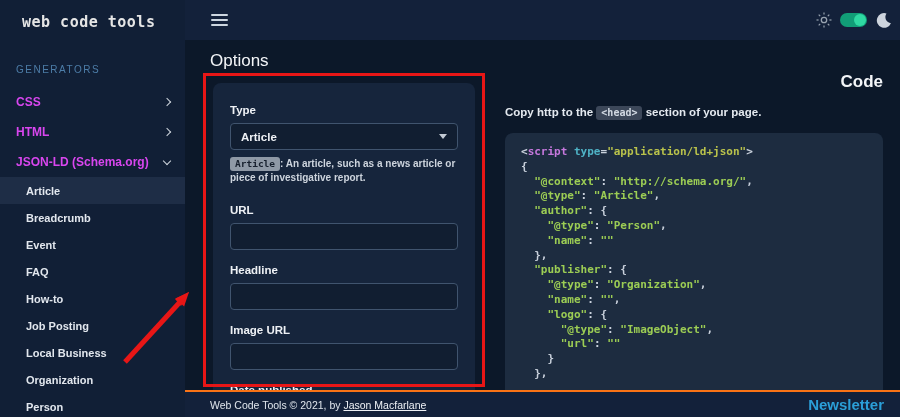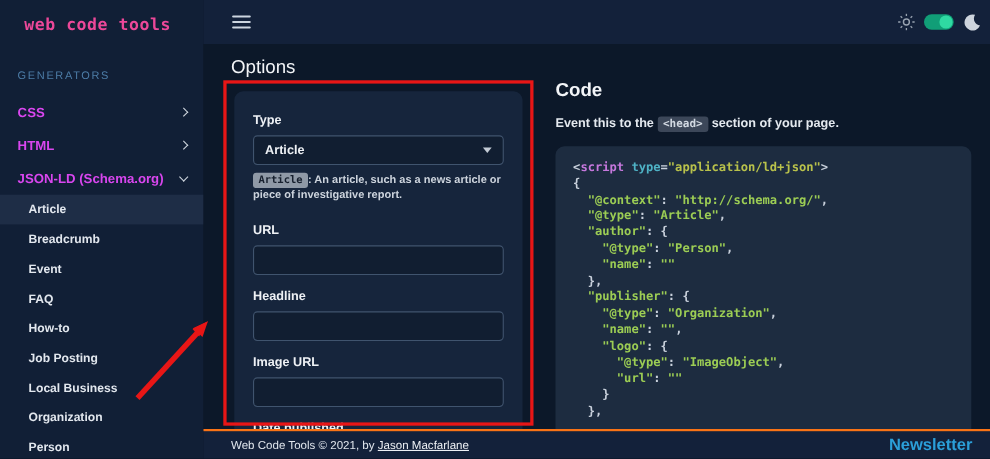"web code tools" .logo { color: #ec4899 -> #e5e5e5 }
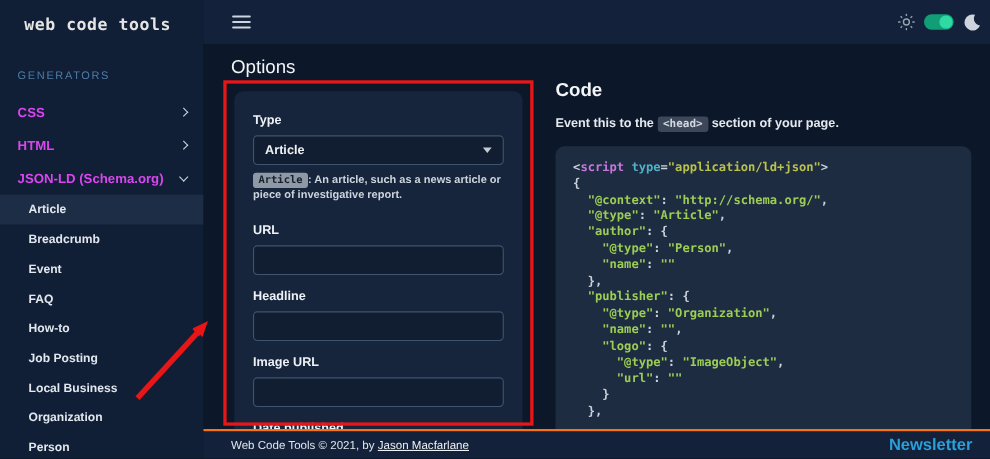"Code" .code-title { text-align: none -> right }
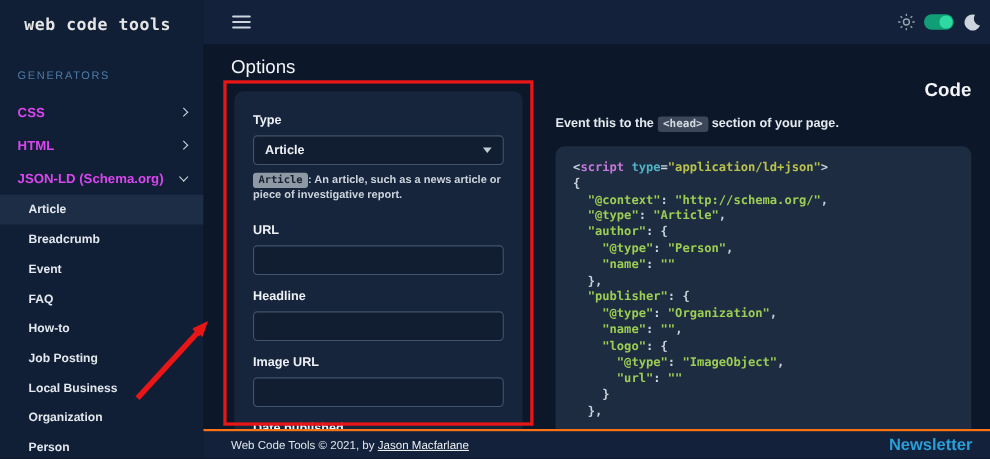"Event this to the" span { text: Event this -> Copy http }
